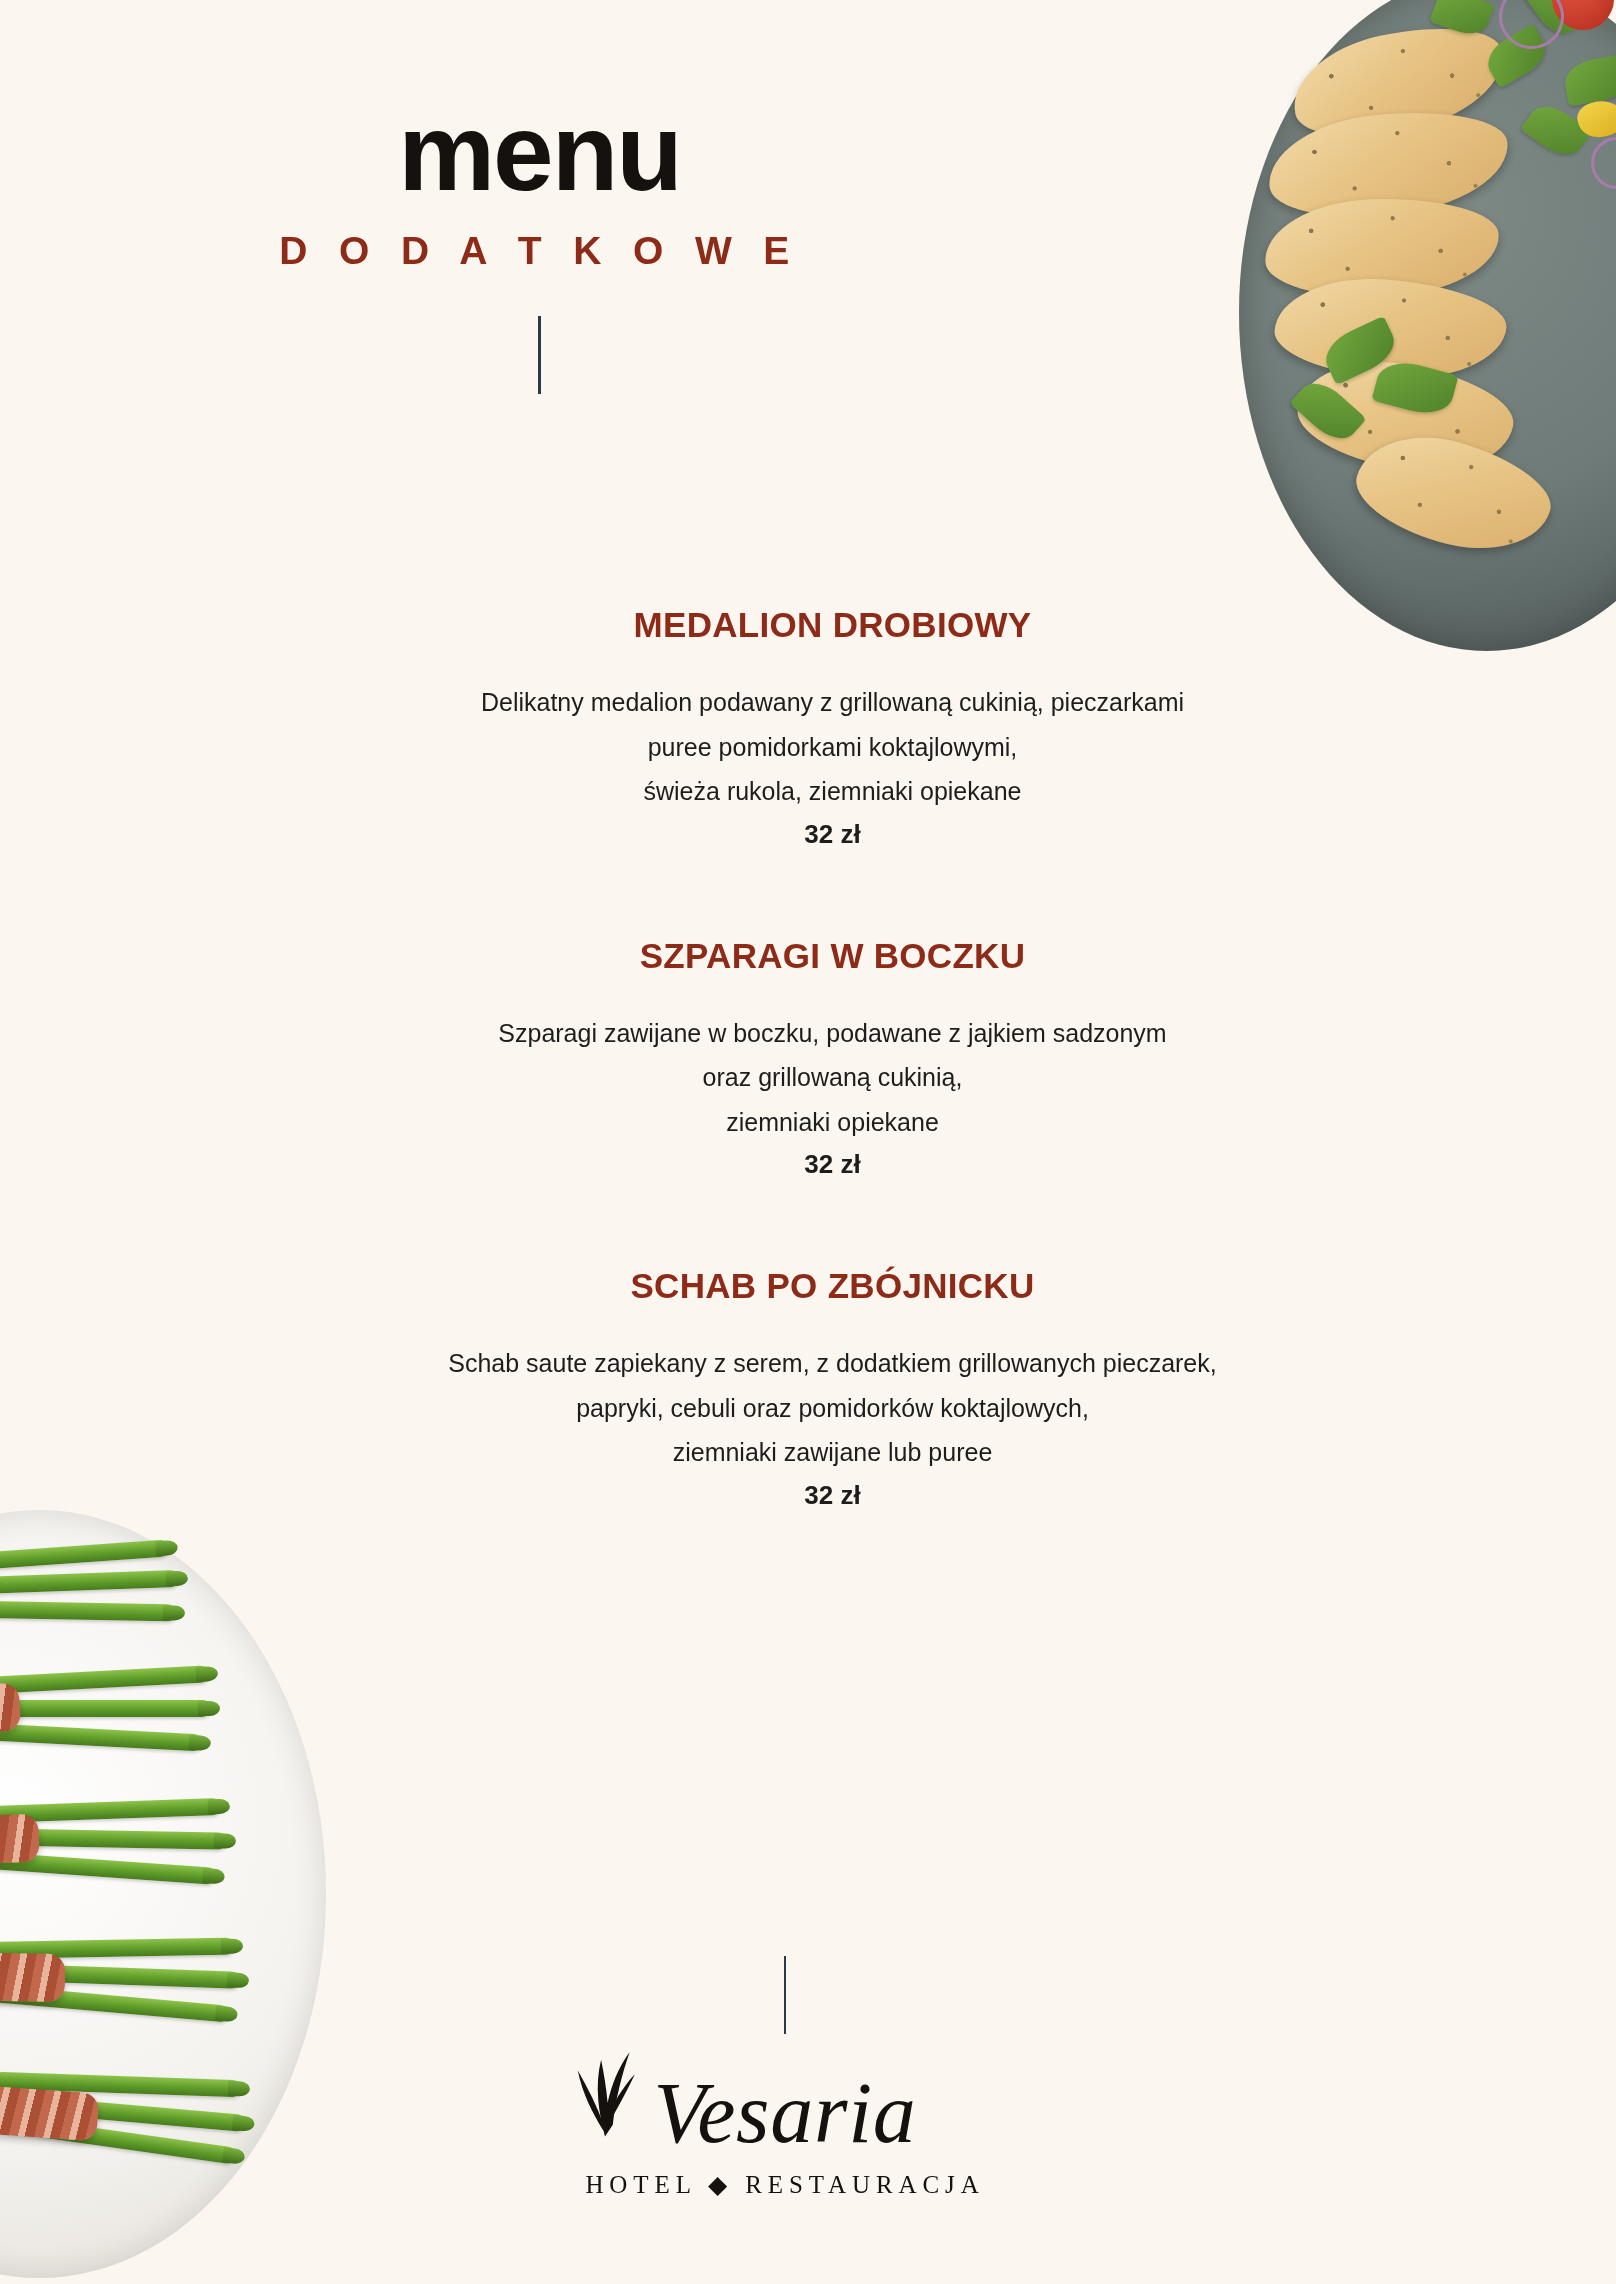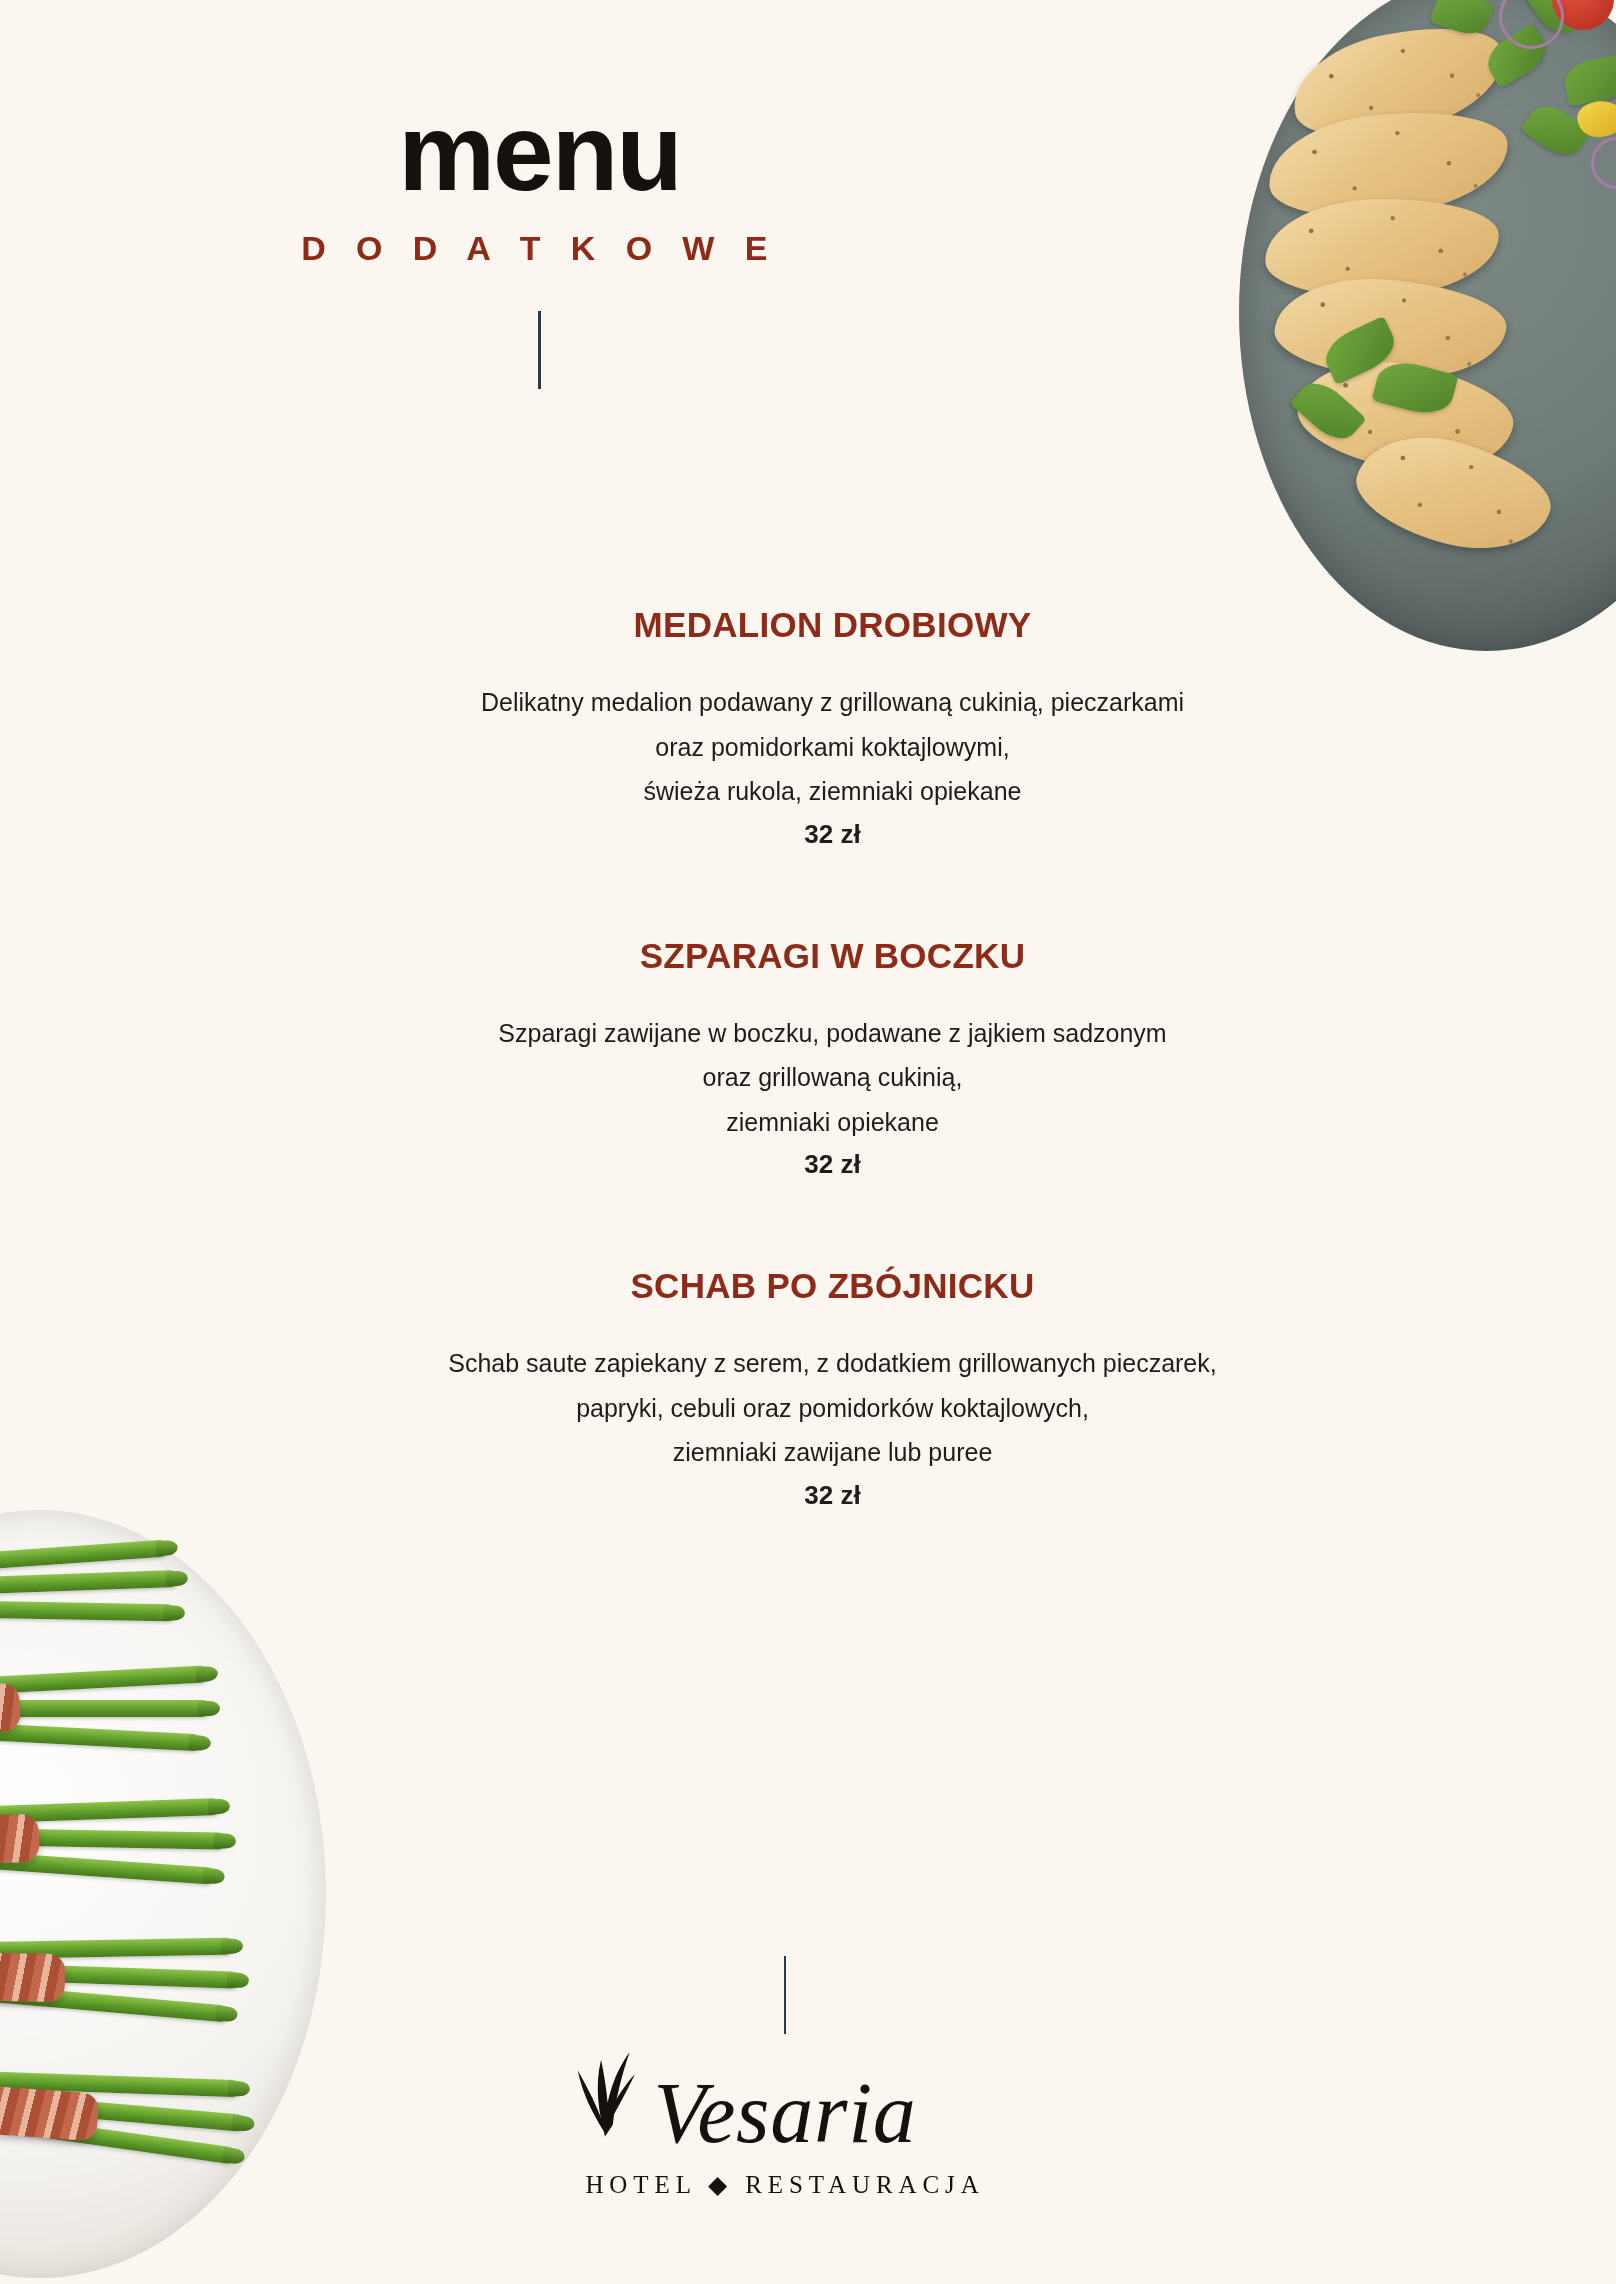"D O D A T" .subtitle { font-size: 34px -> 39px }
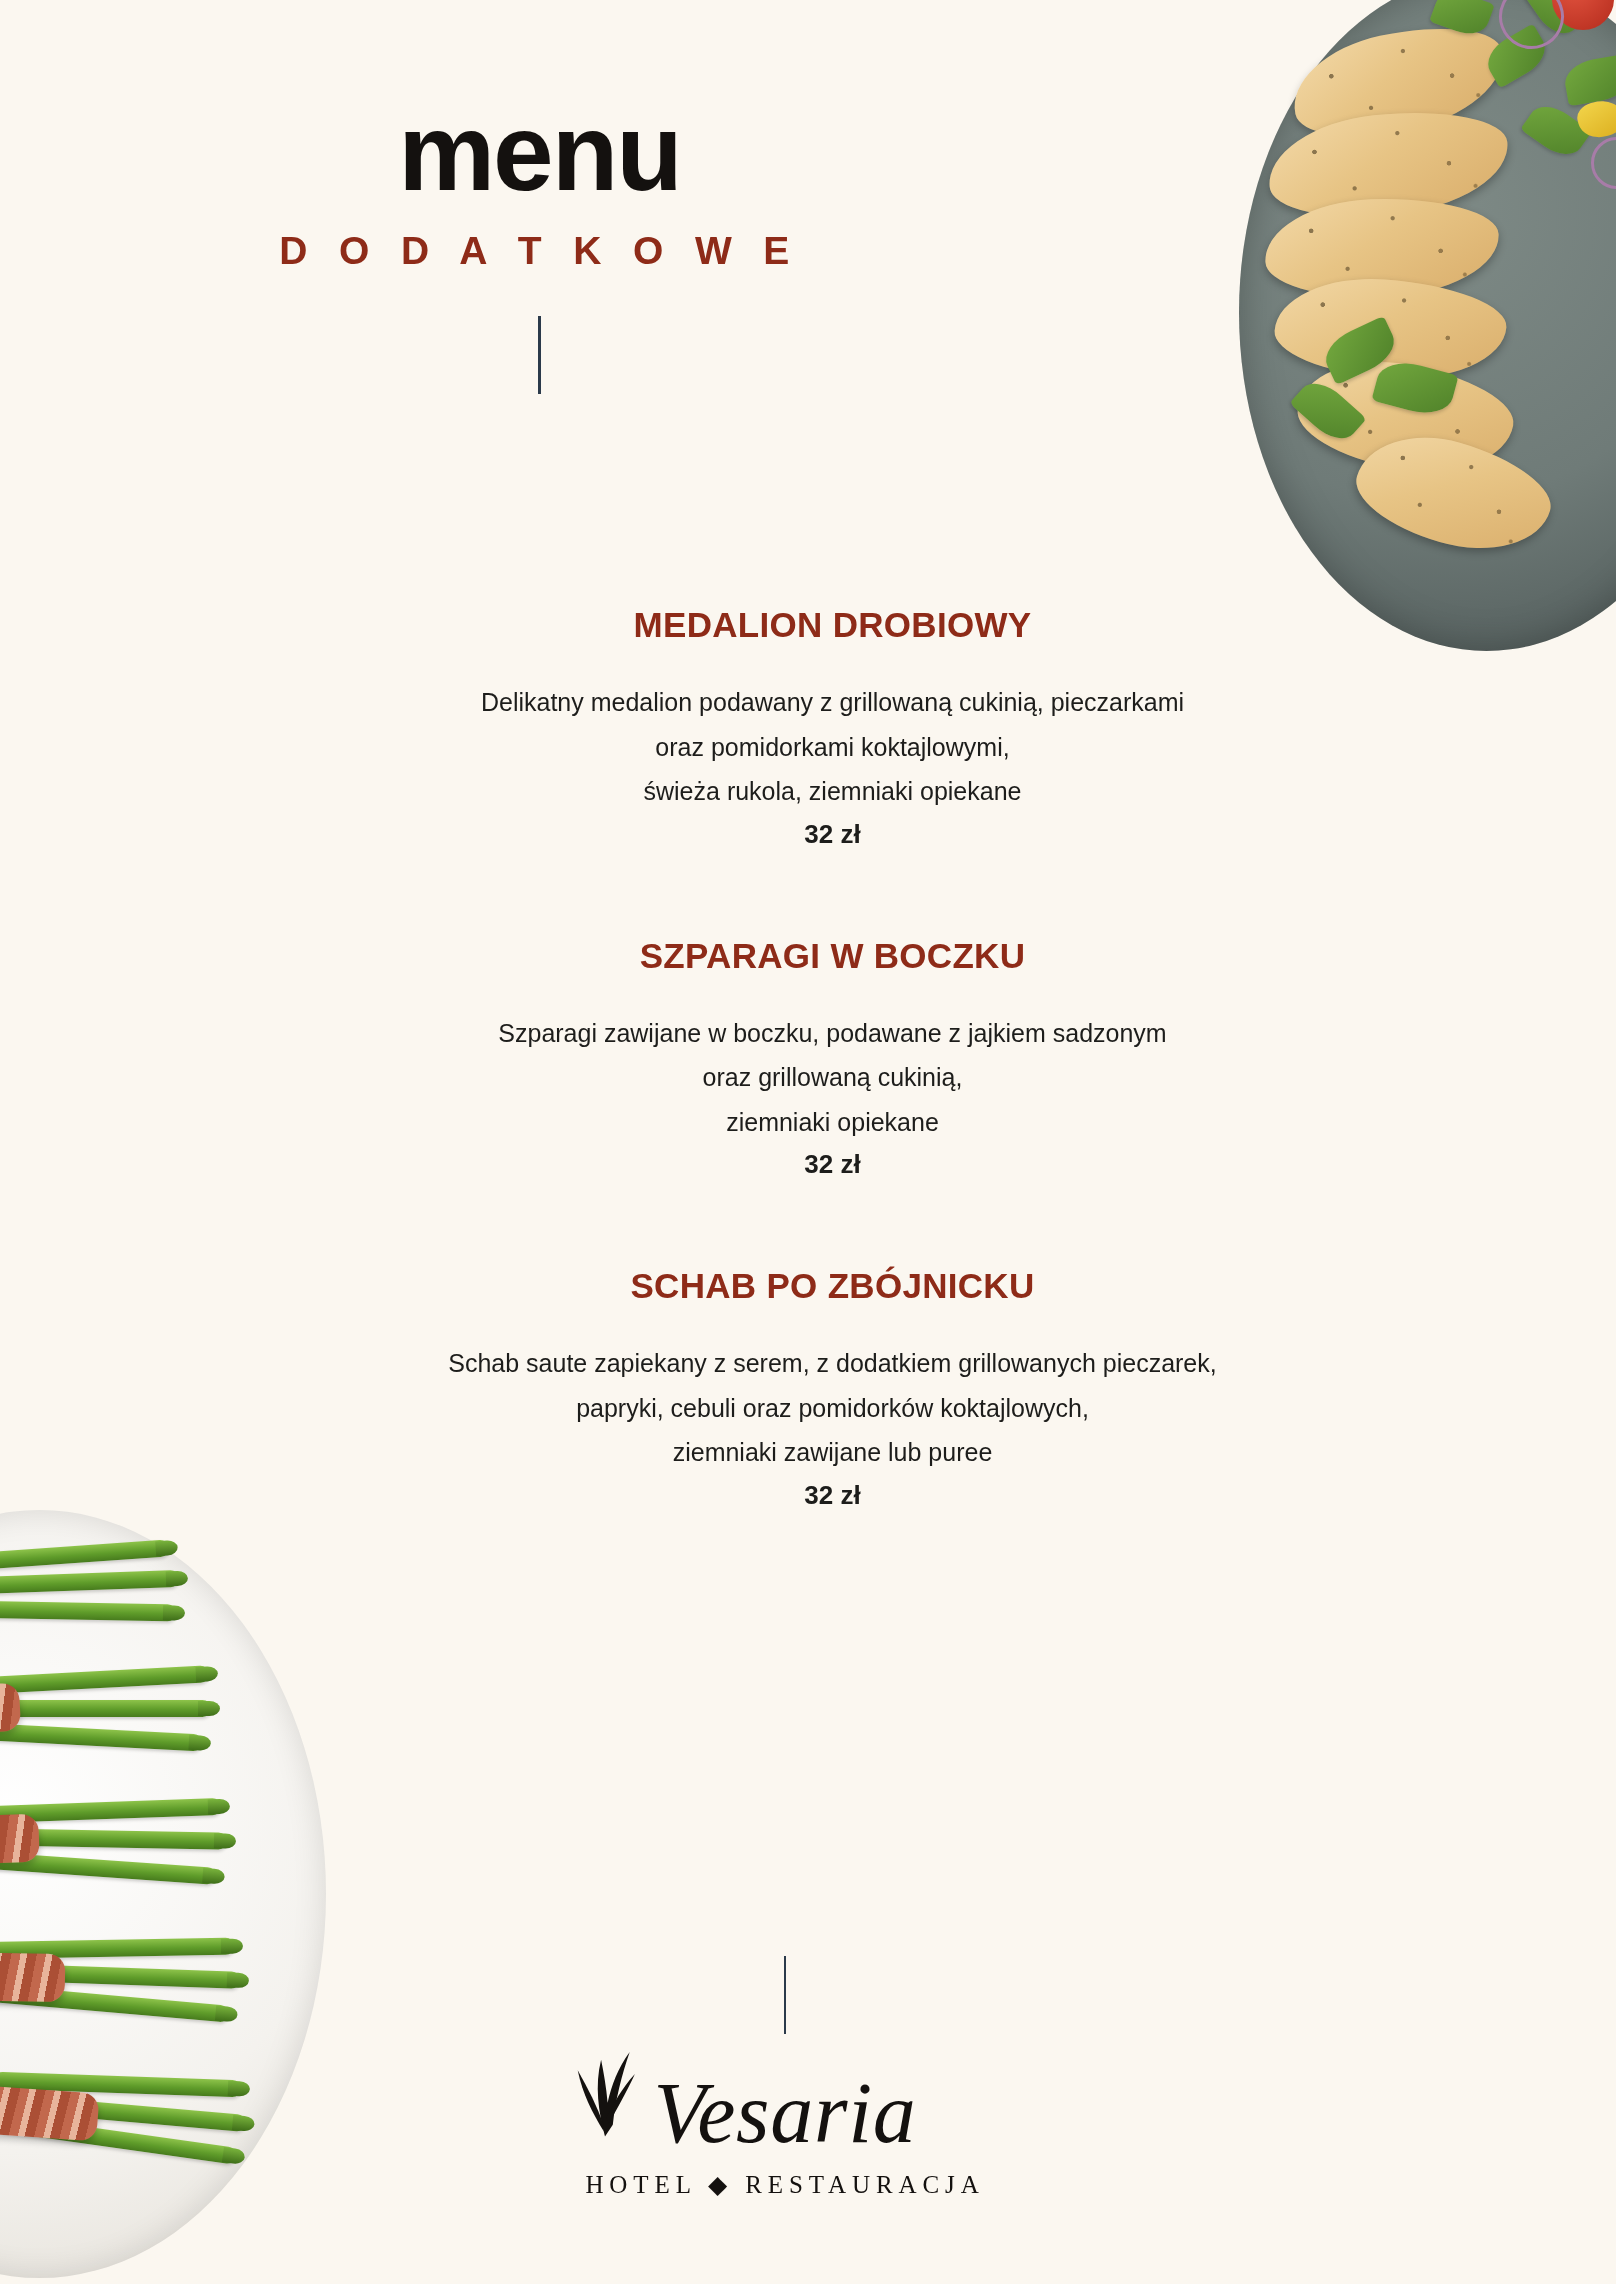"oraz pomidorkami koktajlowymi," p.item-desc { text: oraz -> puree }
